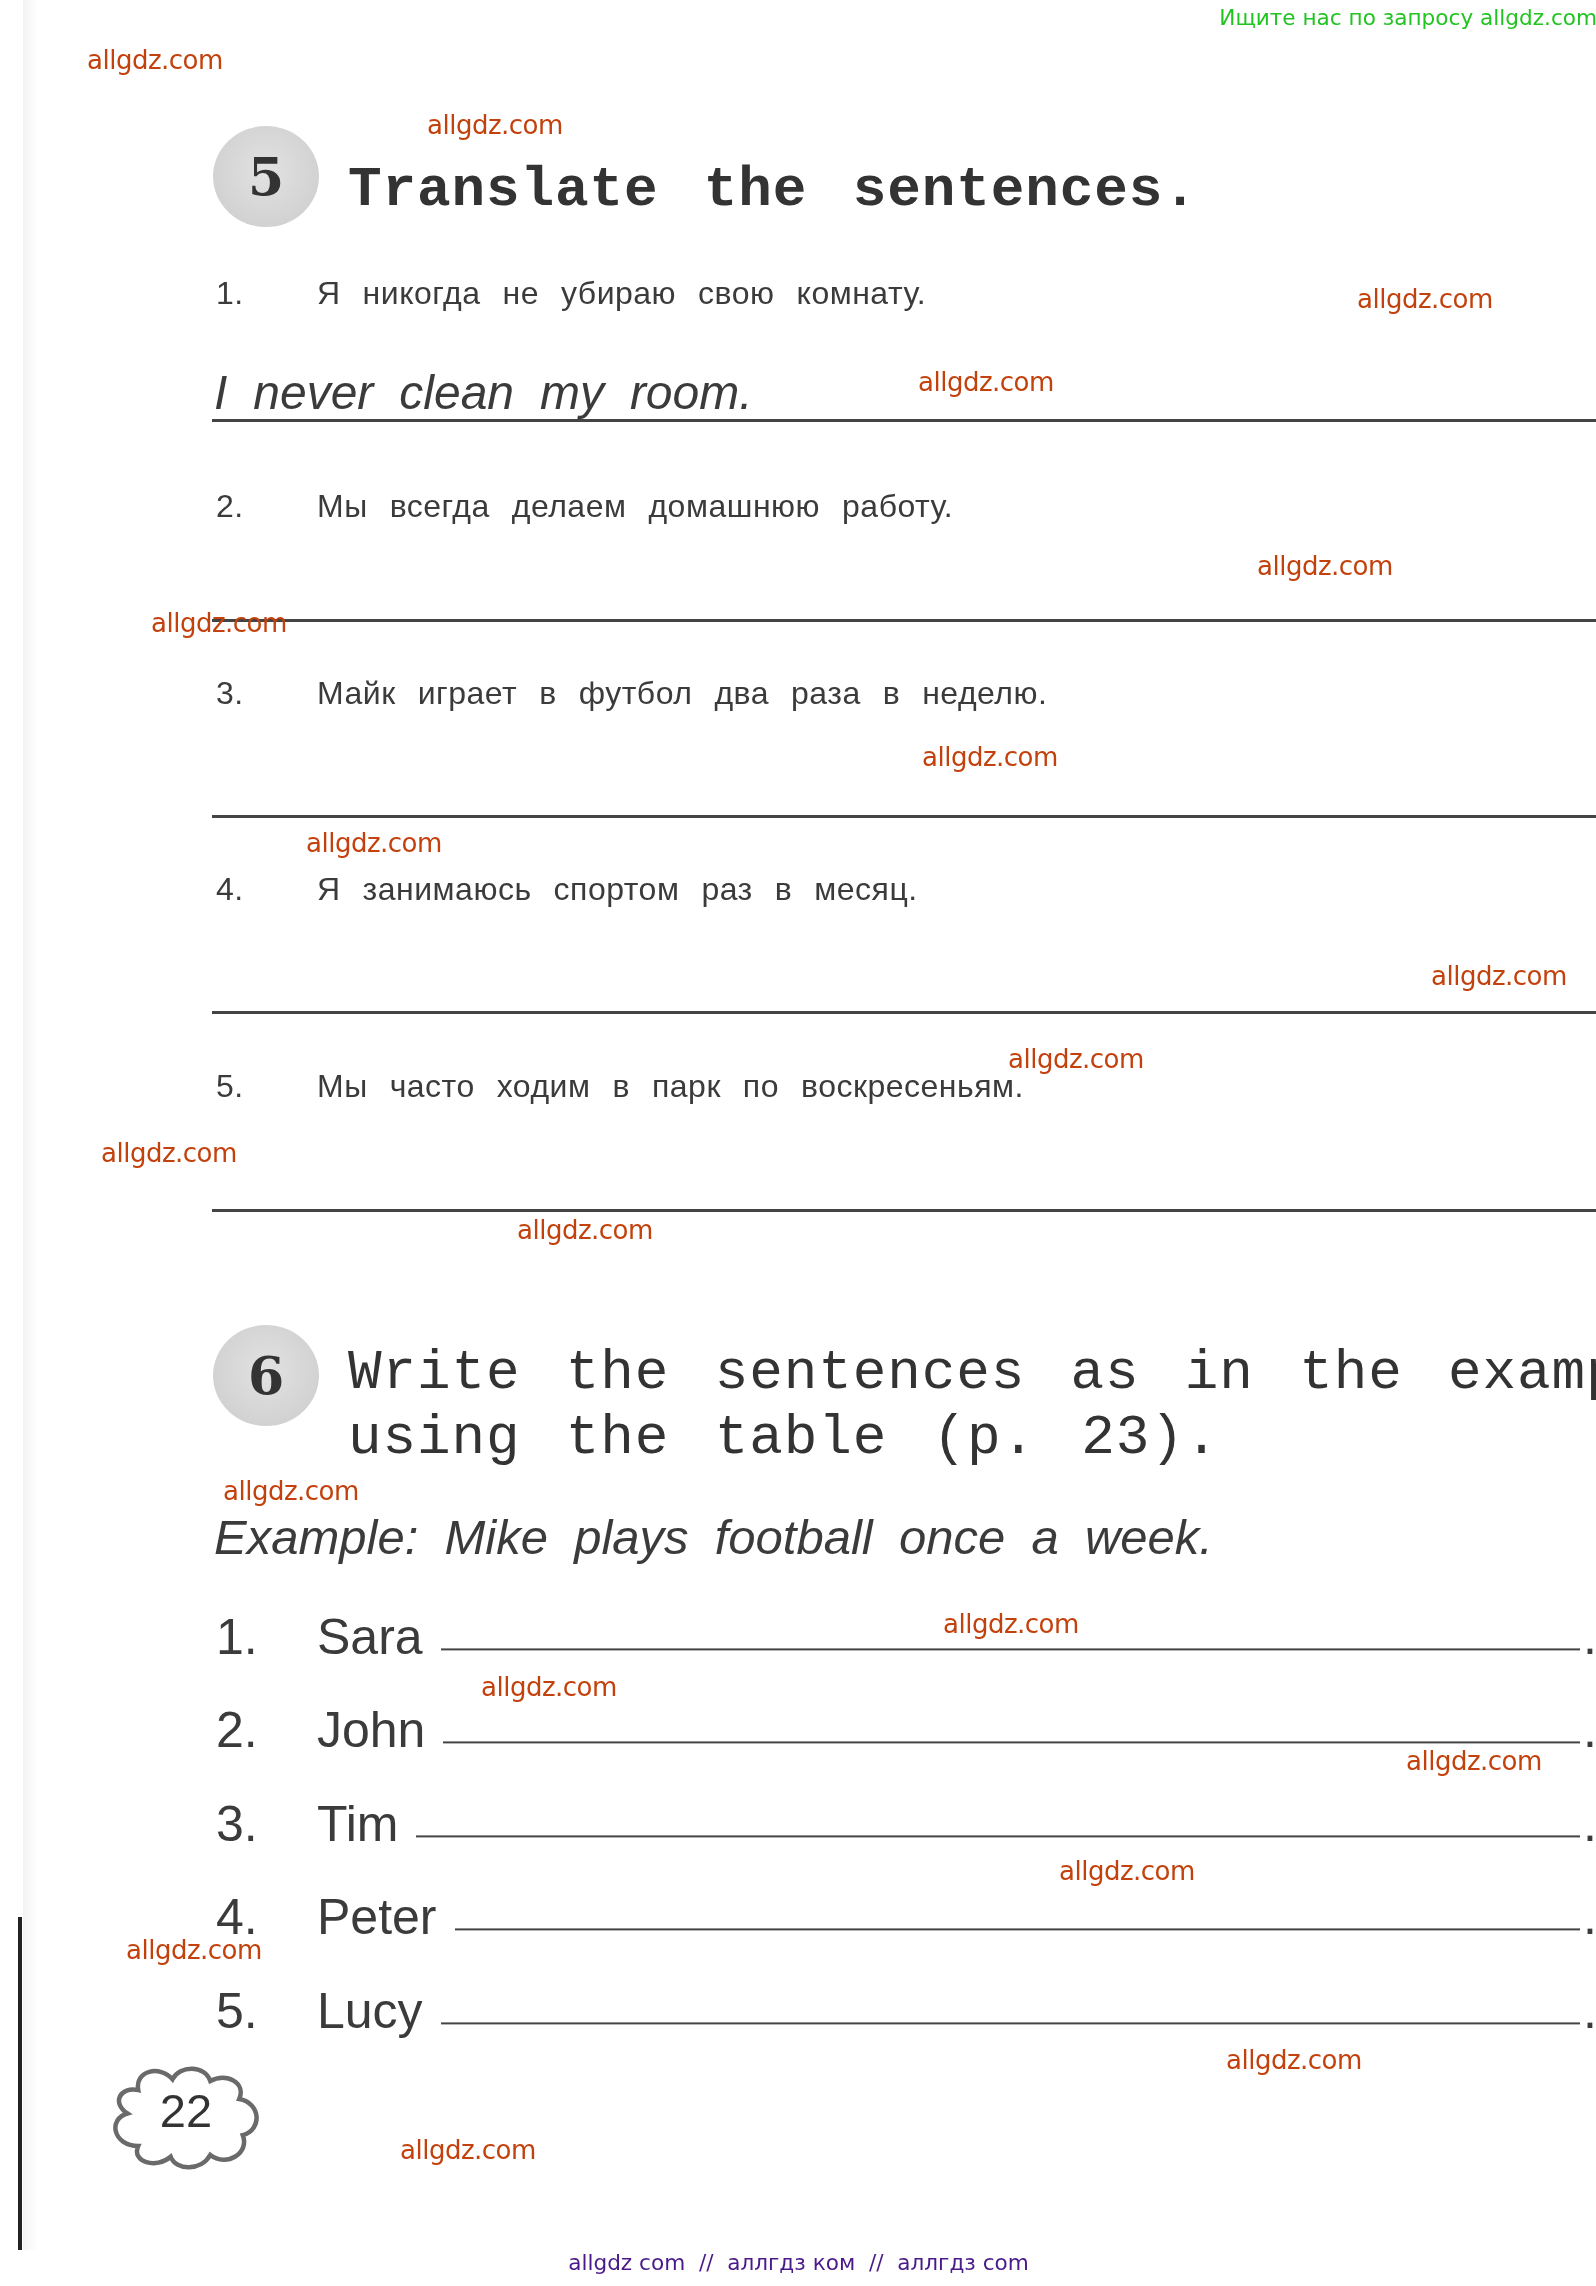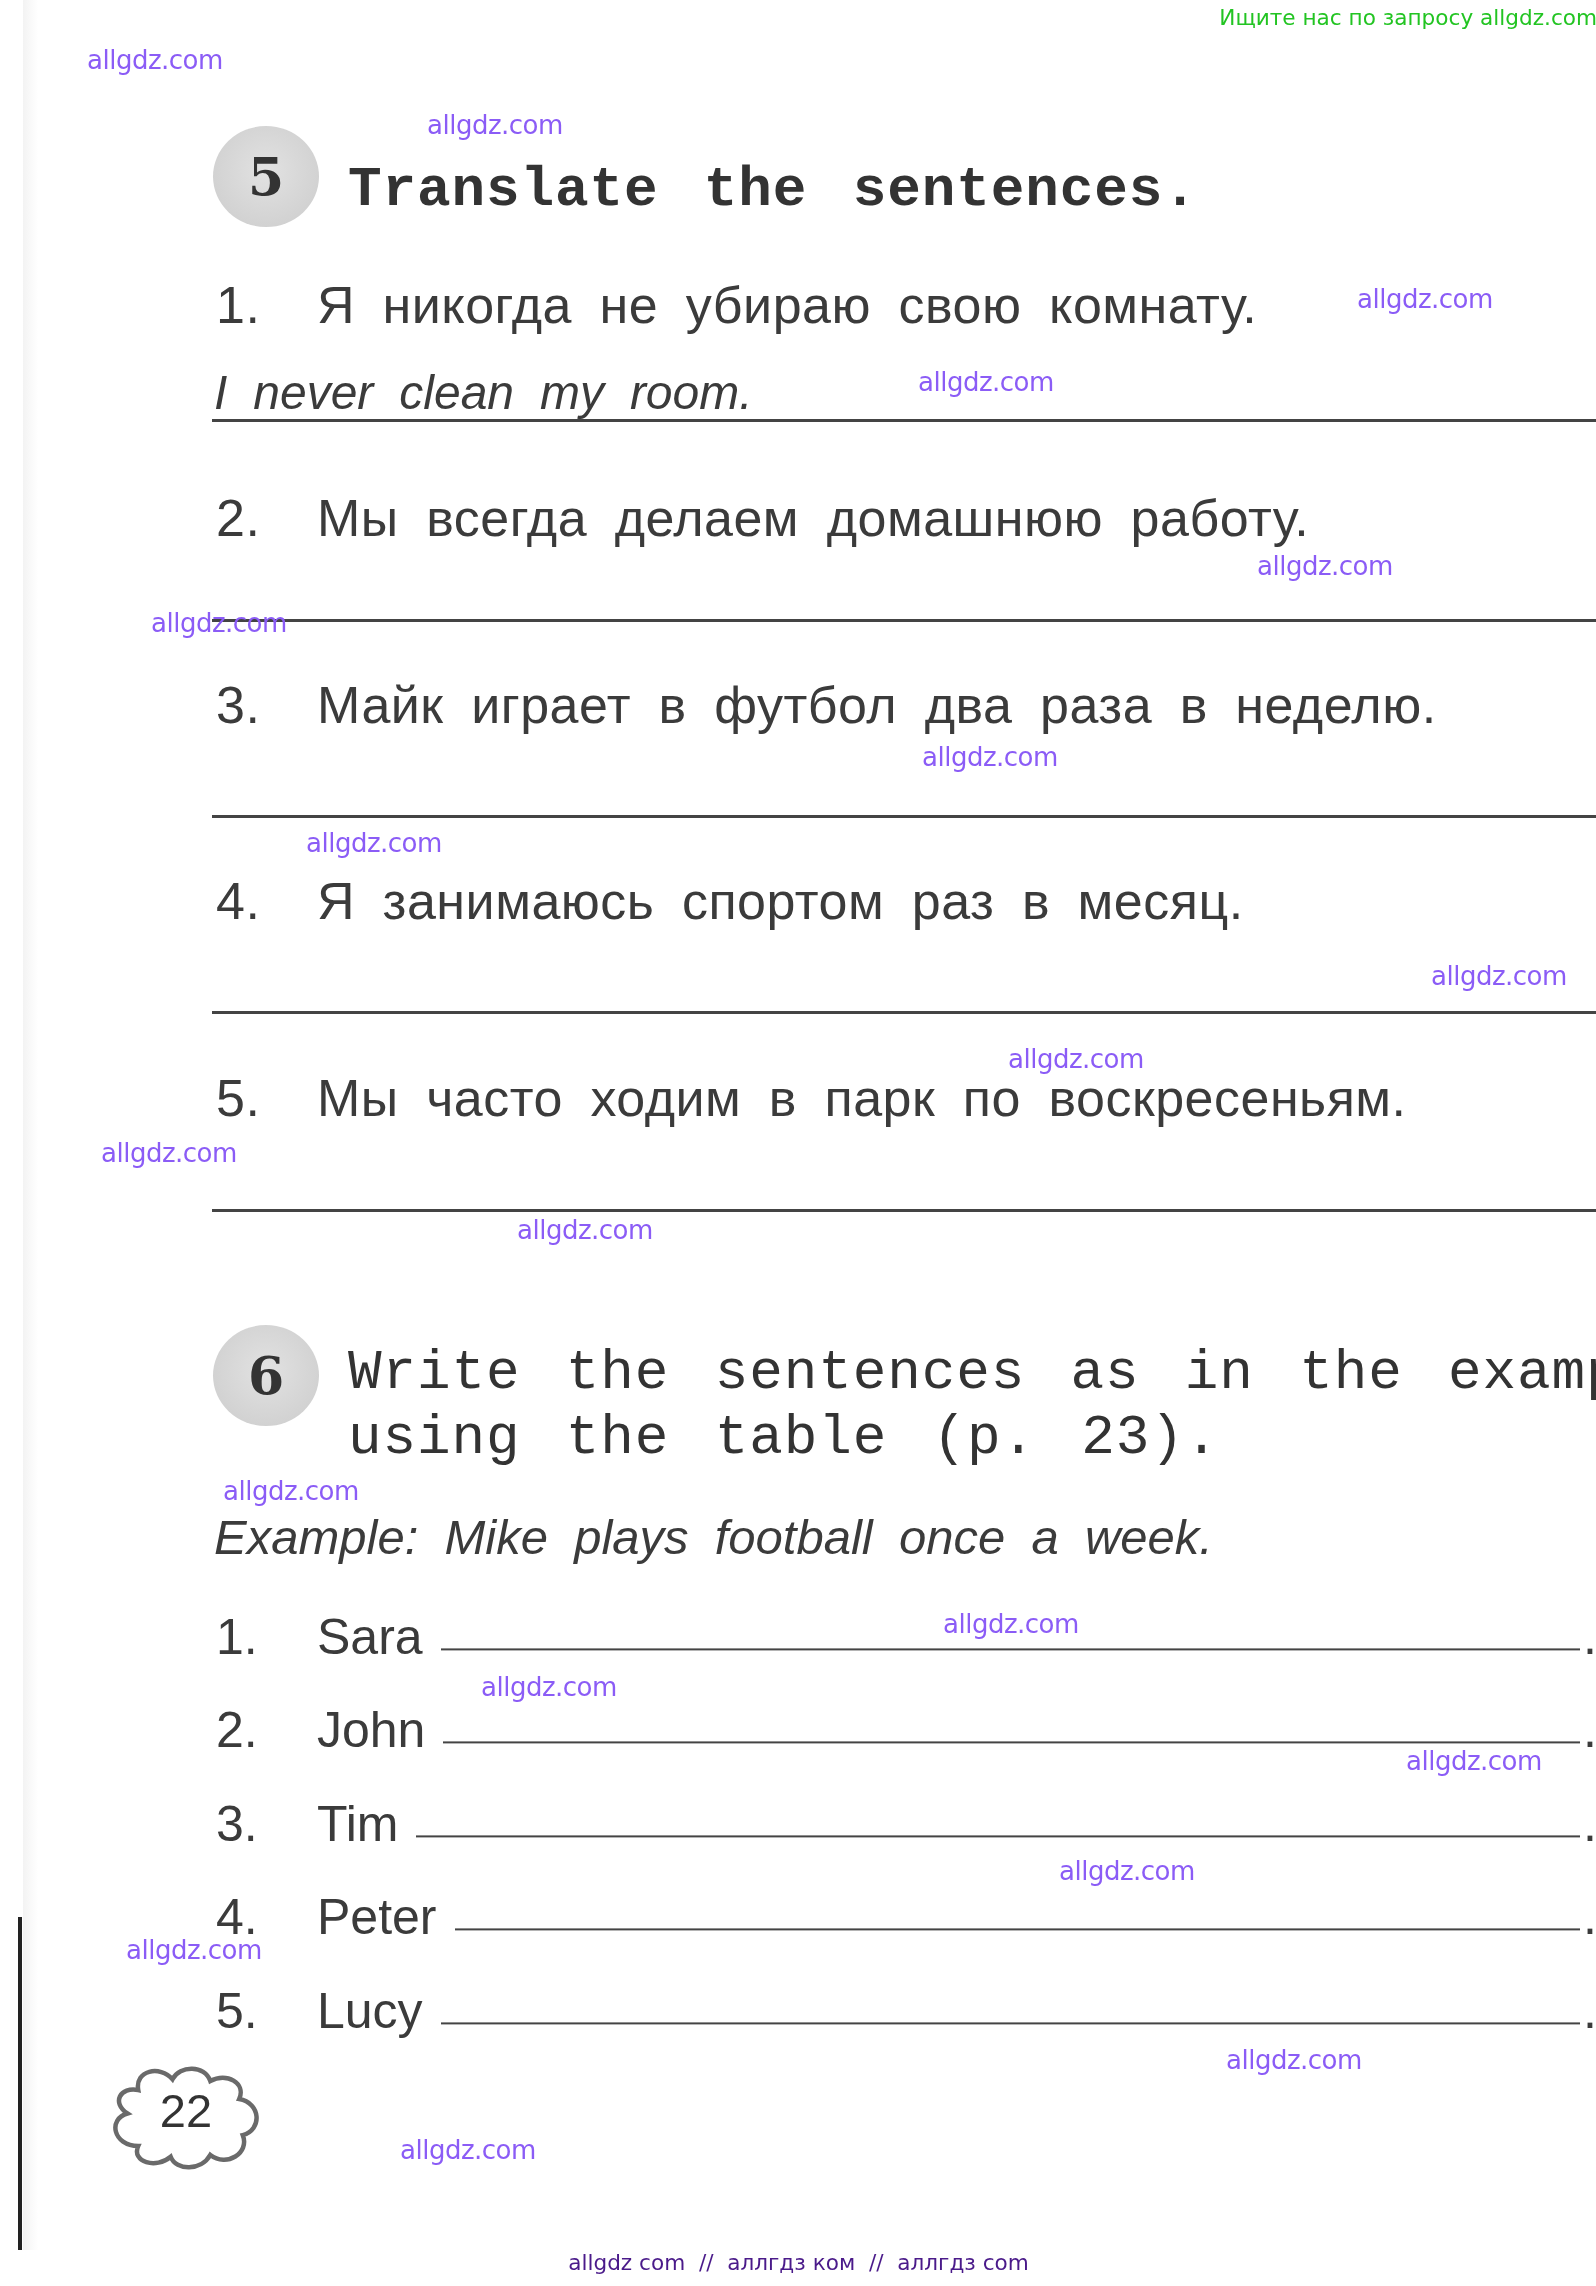"allgdz.com" .watermark { color: #8b5cf6 -> #c2410c }
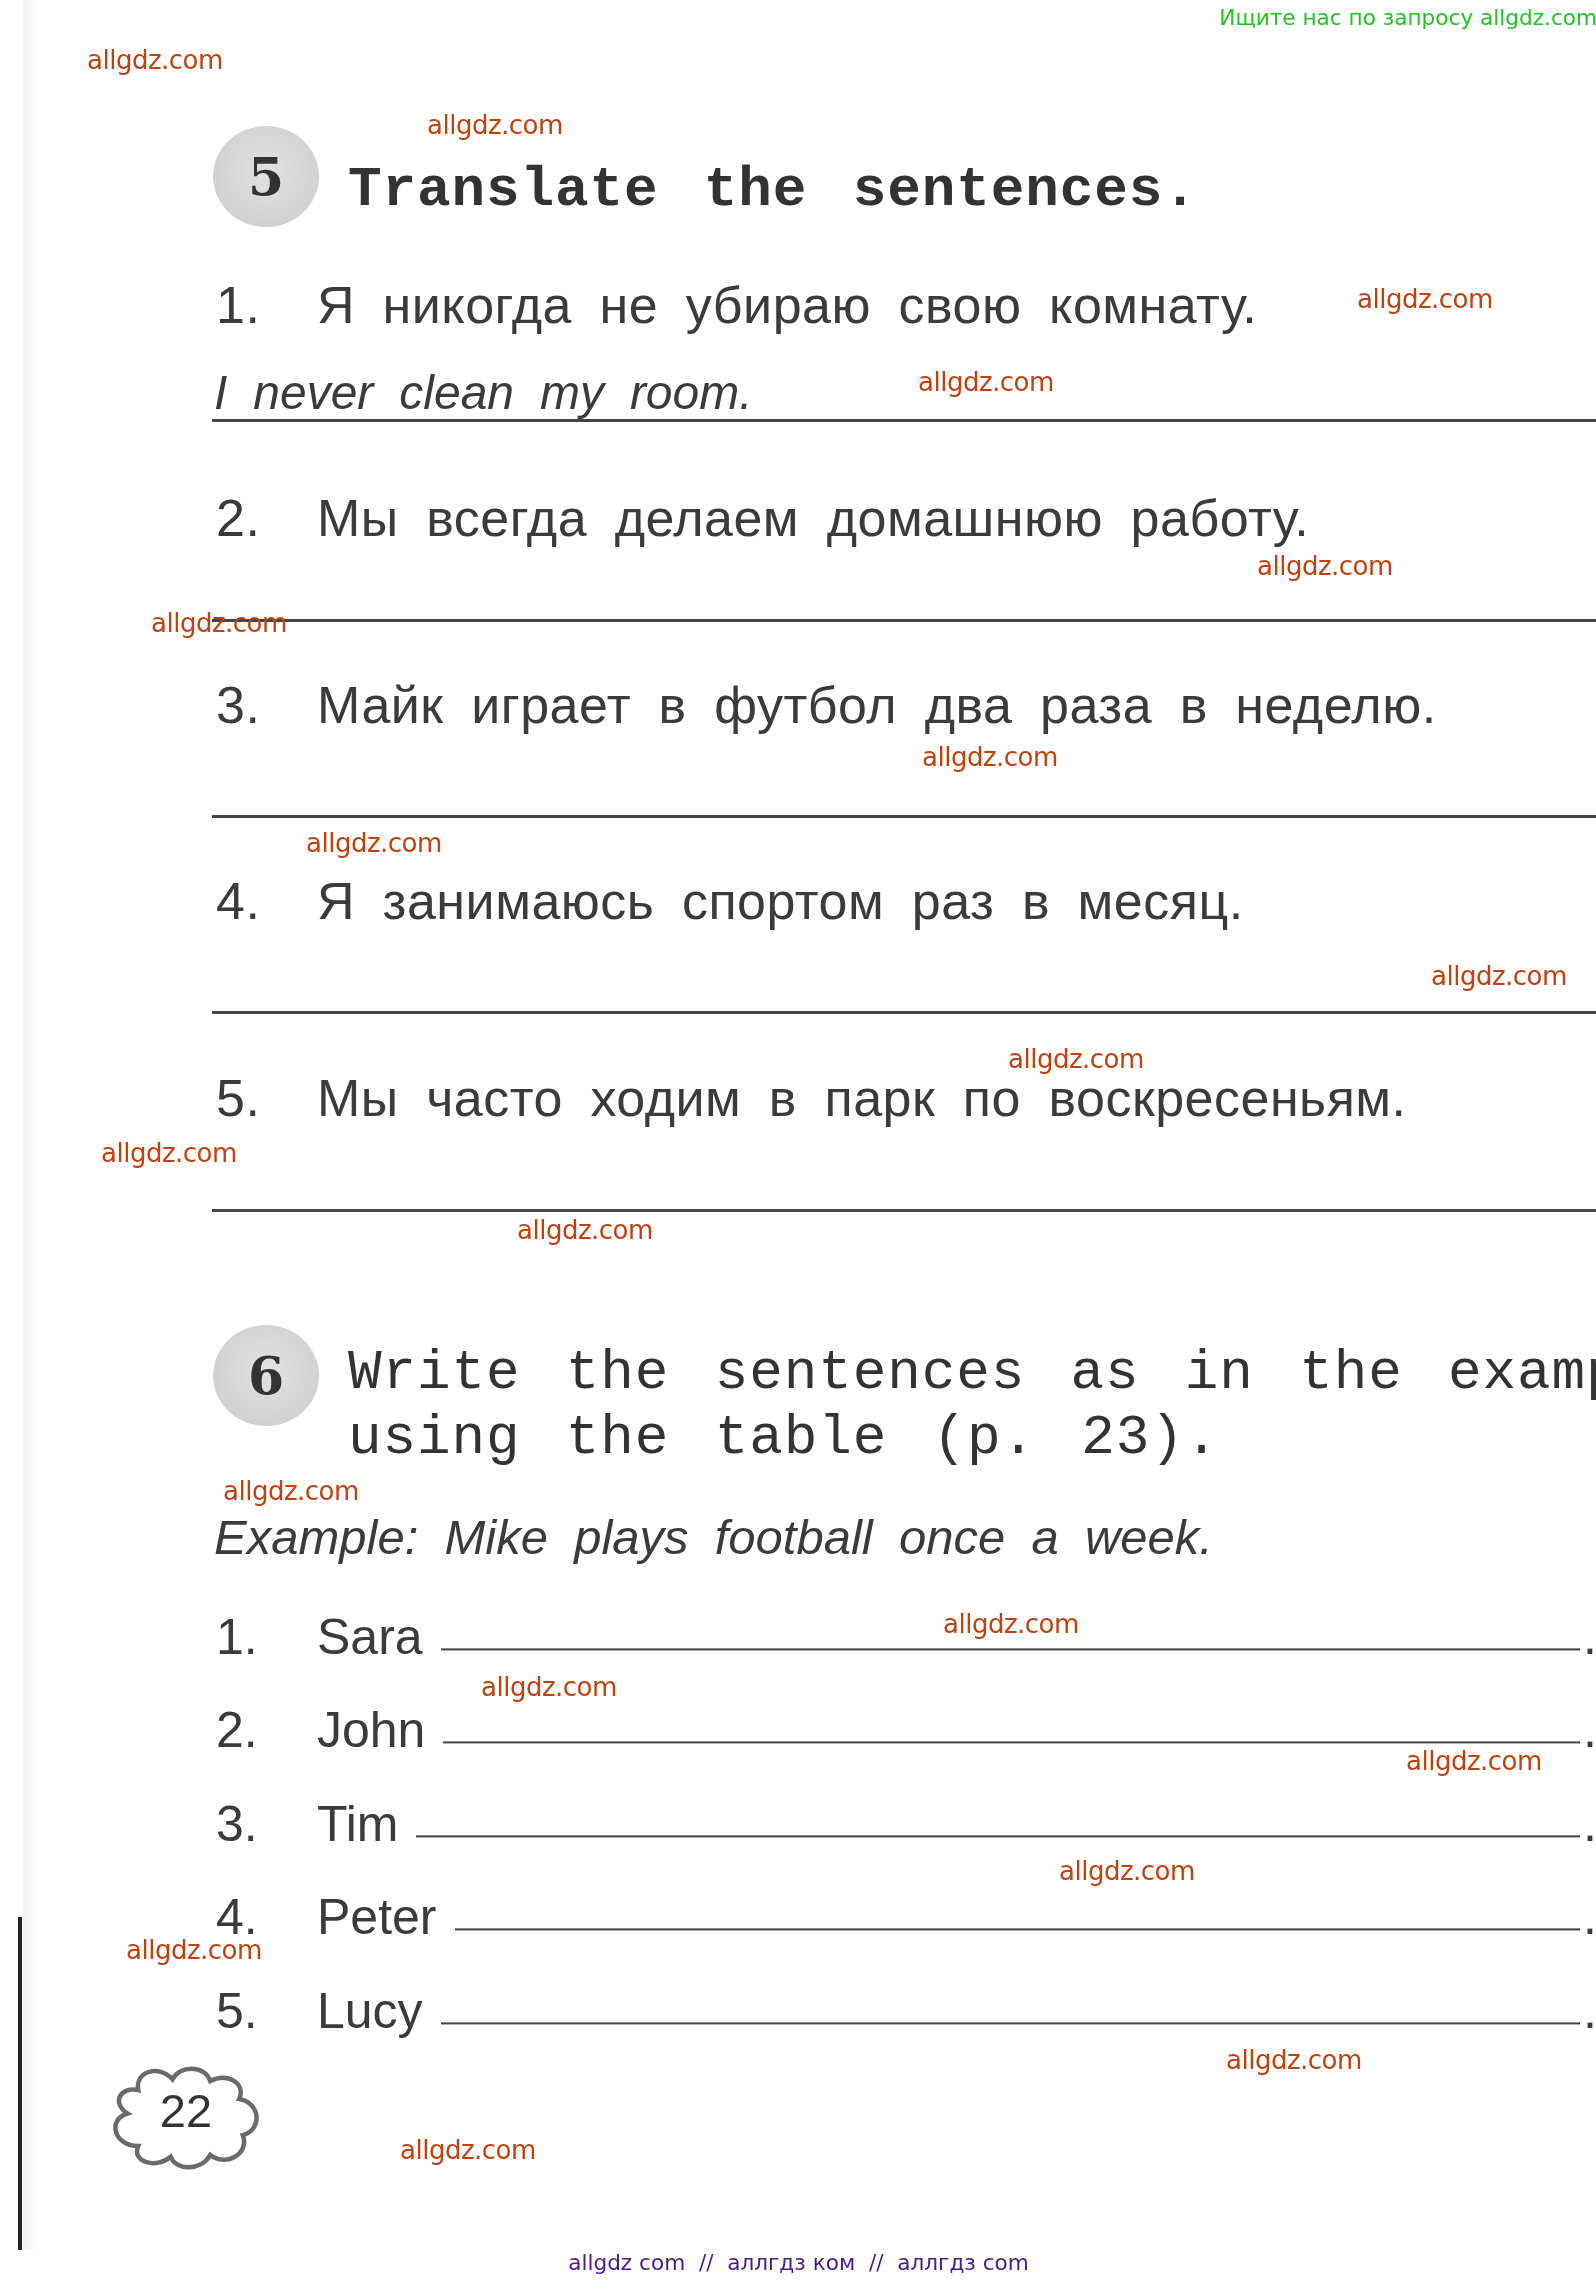"1. Я никогда не убираю" .sentence { font-size: 52px -> 32px }
